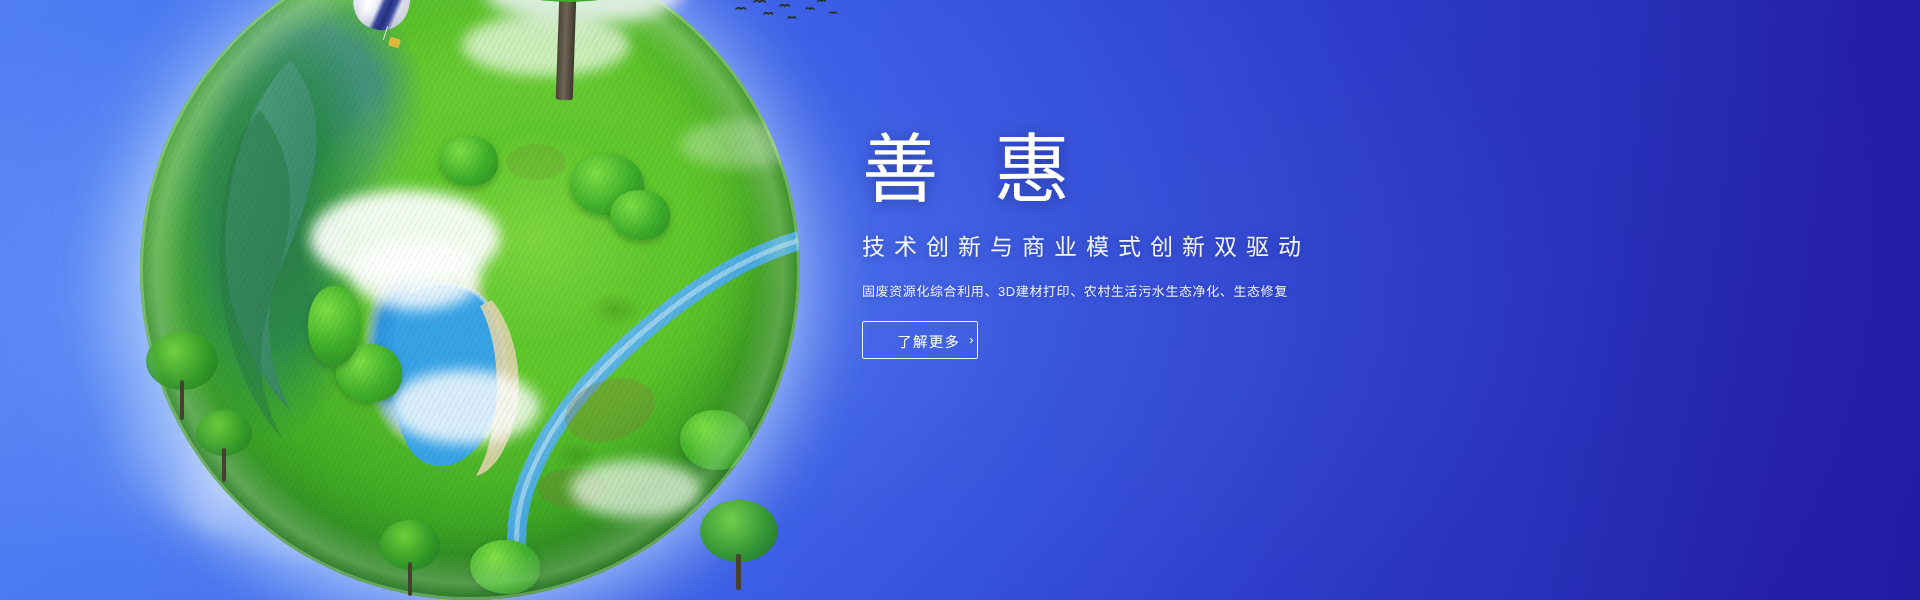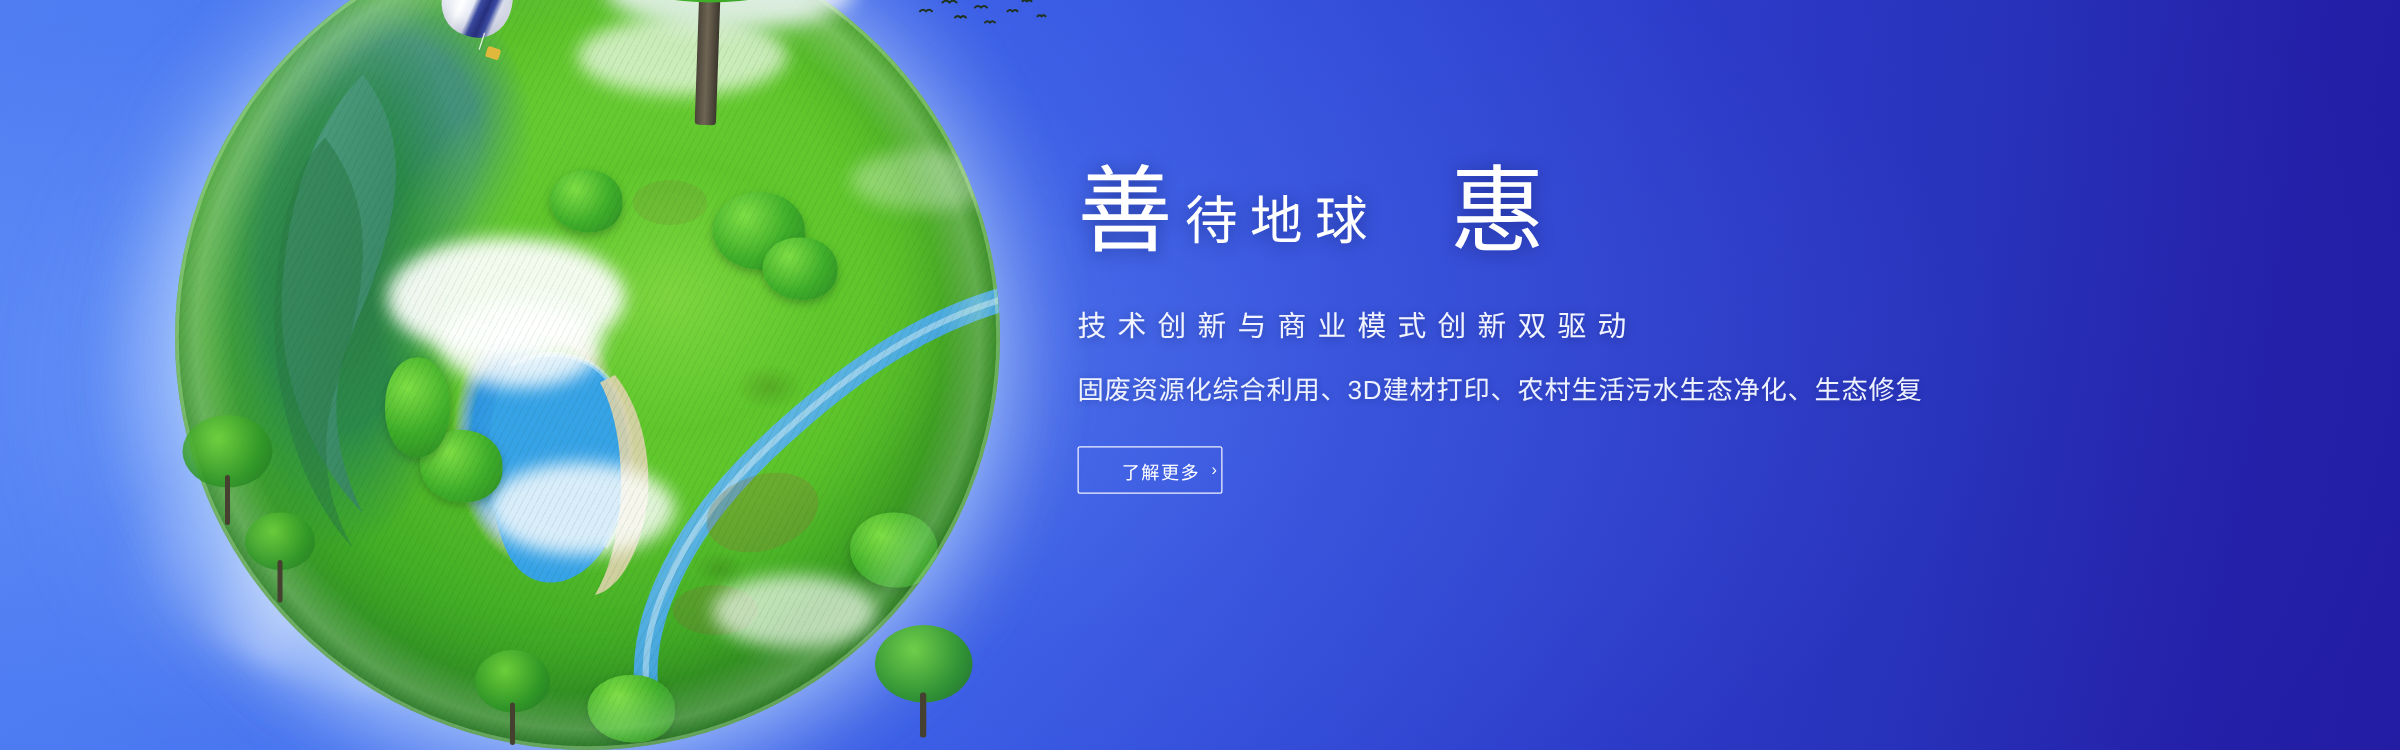"待地球" span.hl-small { html: <span>待地球</span> -> none }
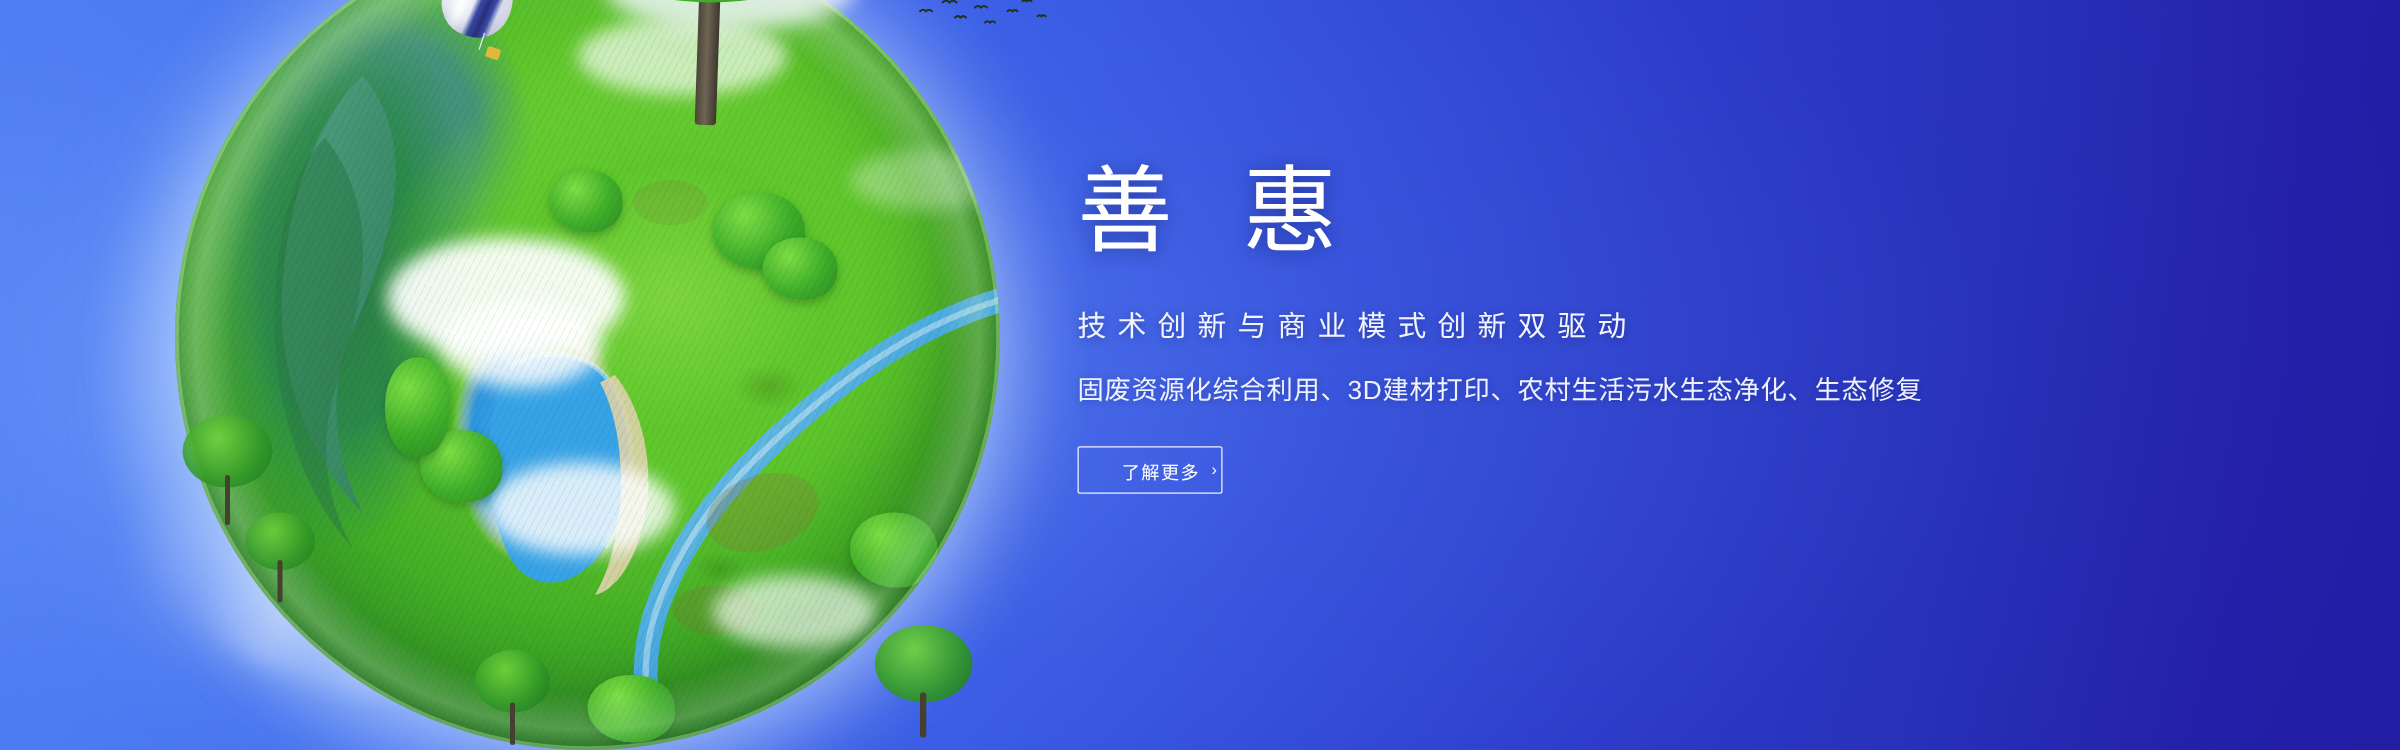"技术创新与商业模式创新双驱动" .subtitle { margin-top: 22px -> 8px }
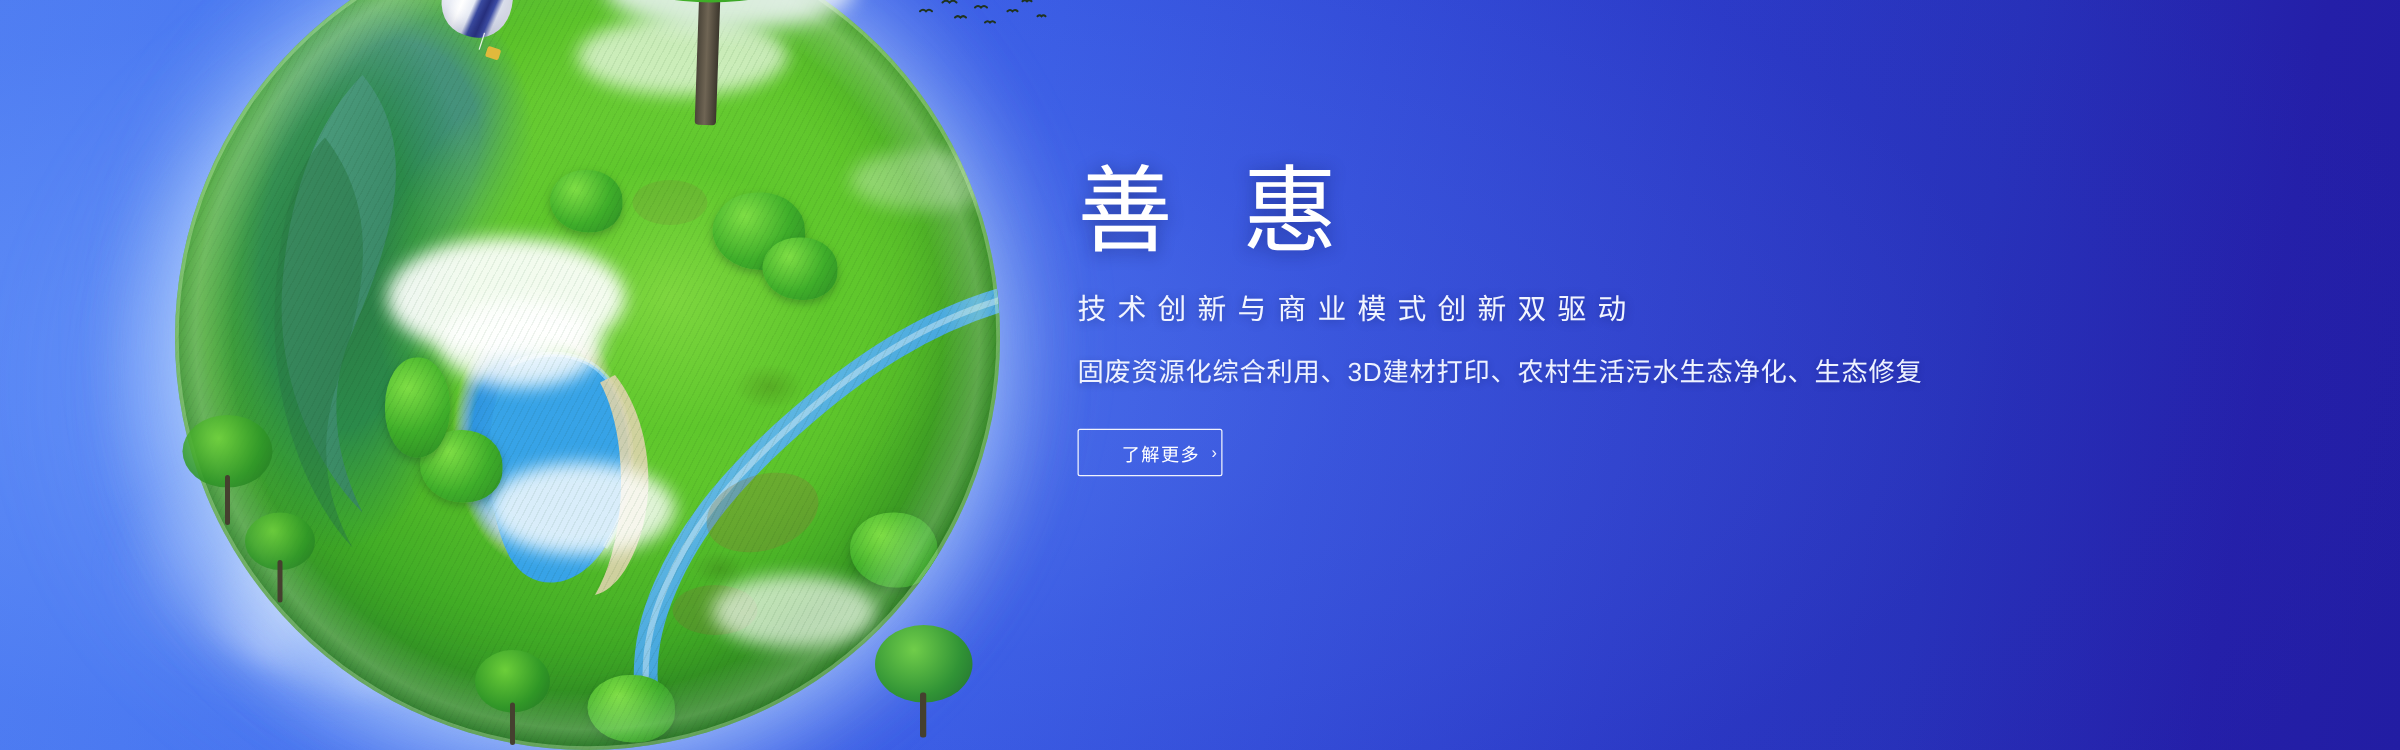"固废资源化综合利用、3D建材打印、农村生活污水生态净化、生态修复" .desc { font-size: 21px -> 13px }
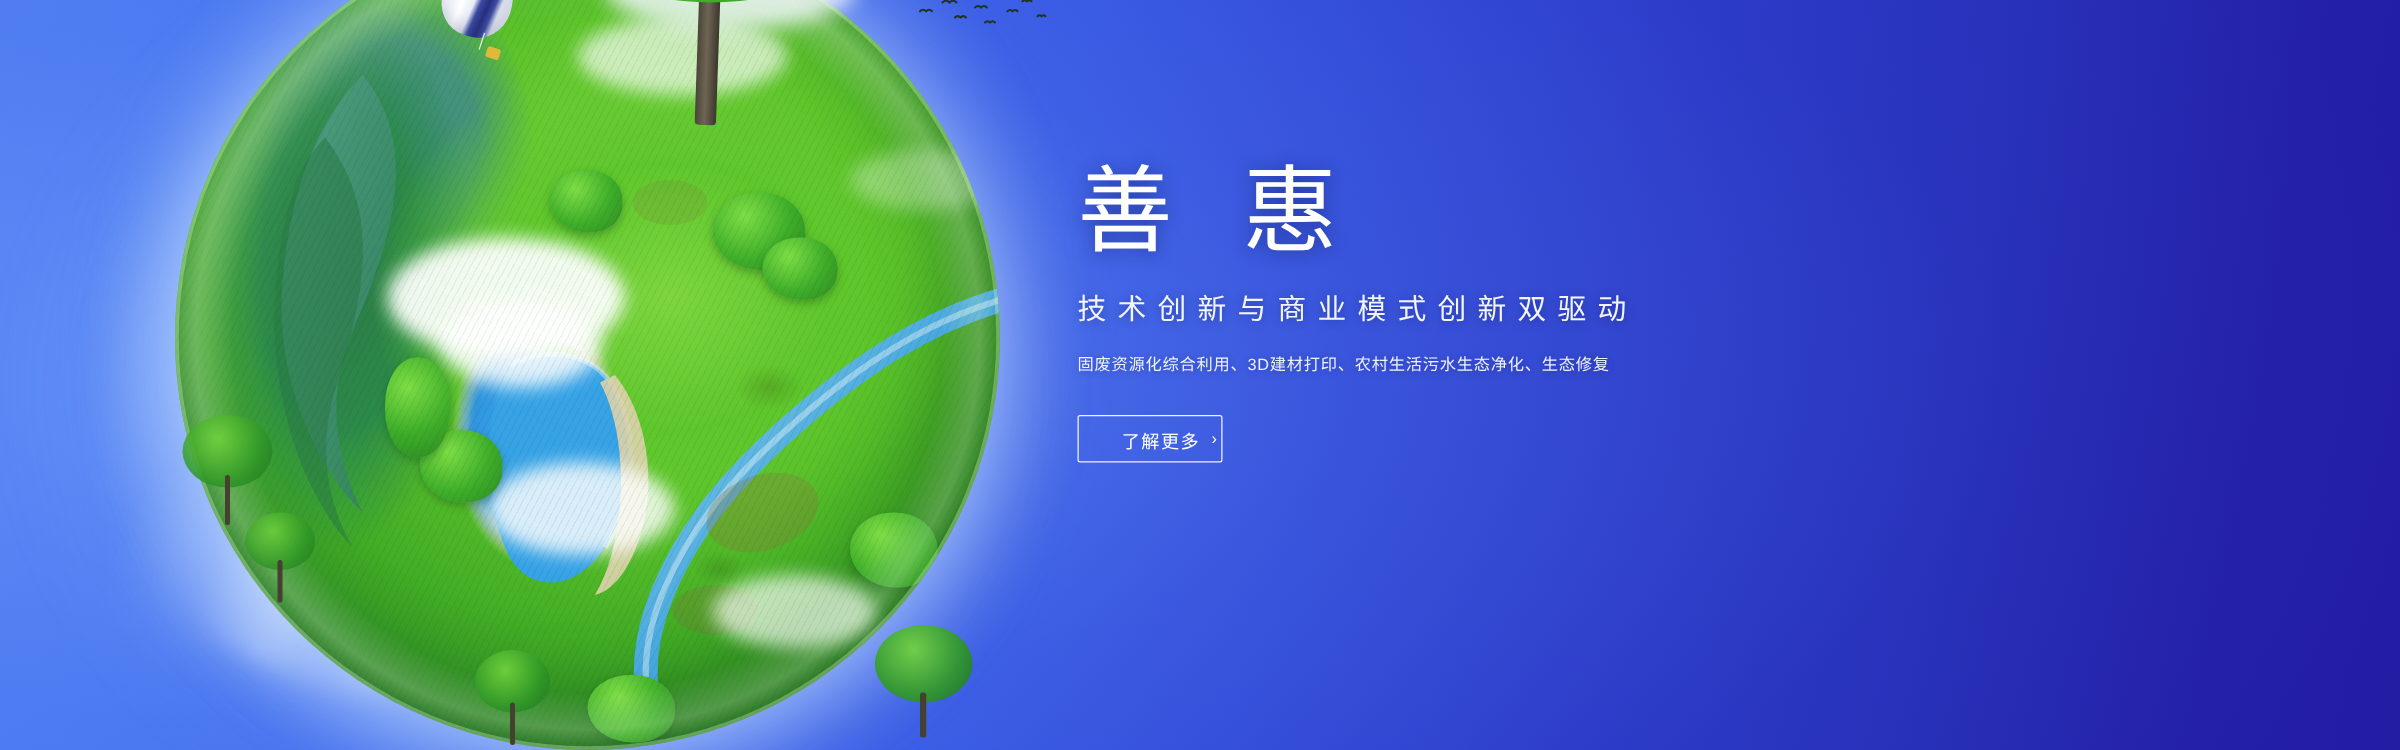"了解更多" .cta { margin-top: 32px -> 21px }
